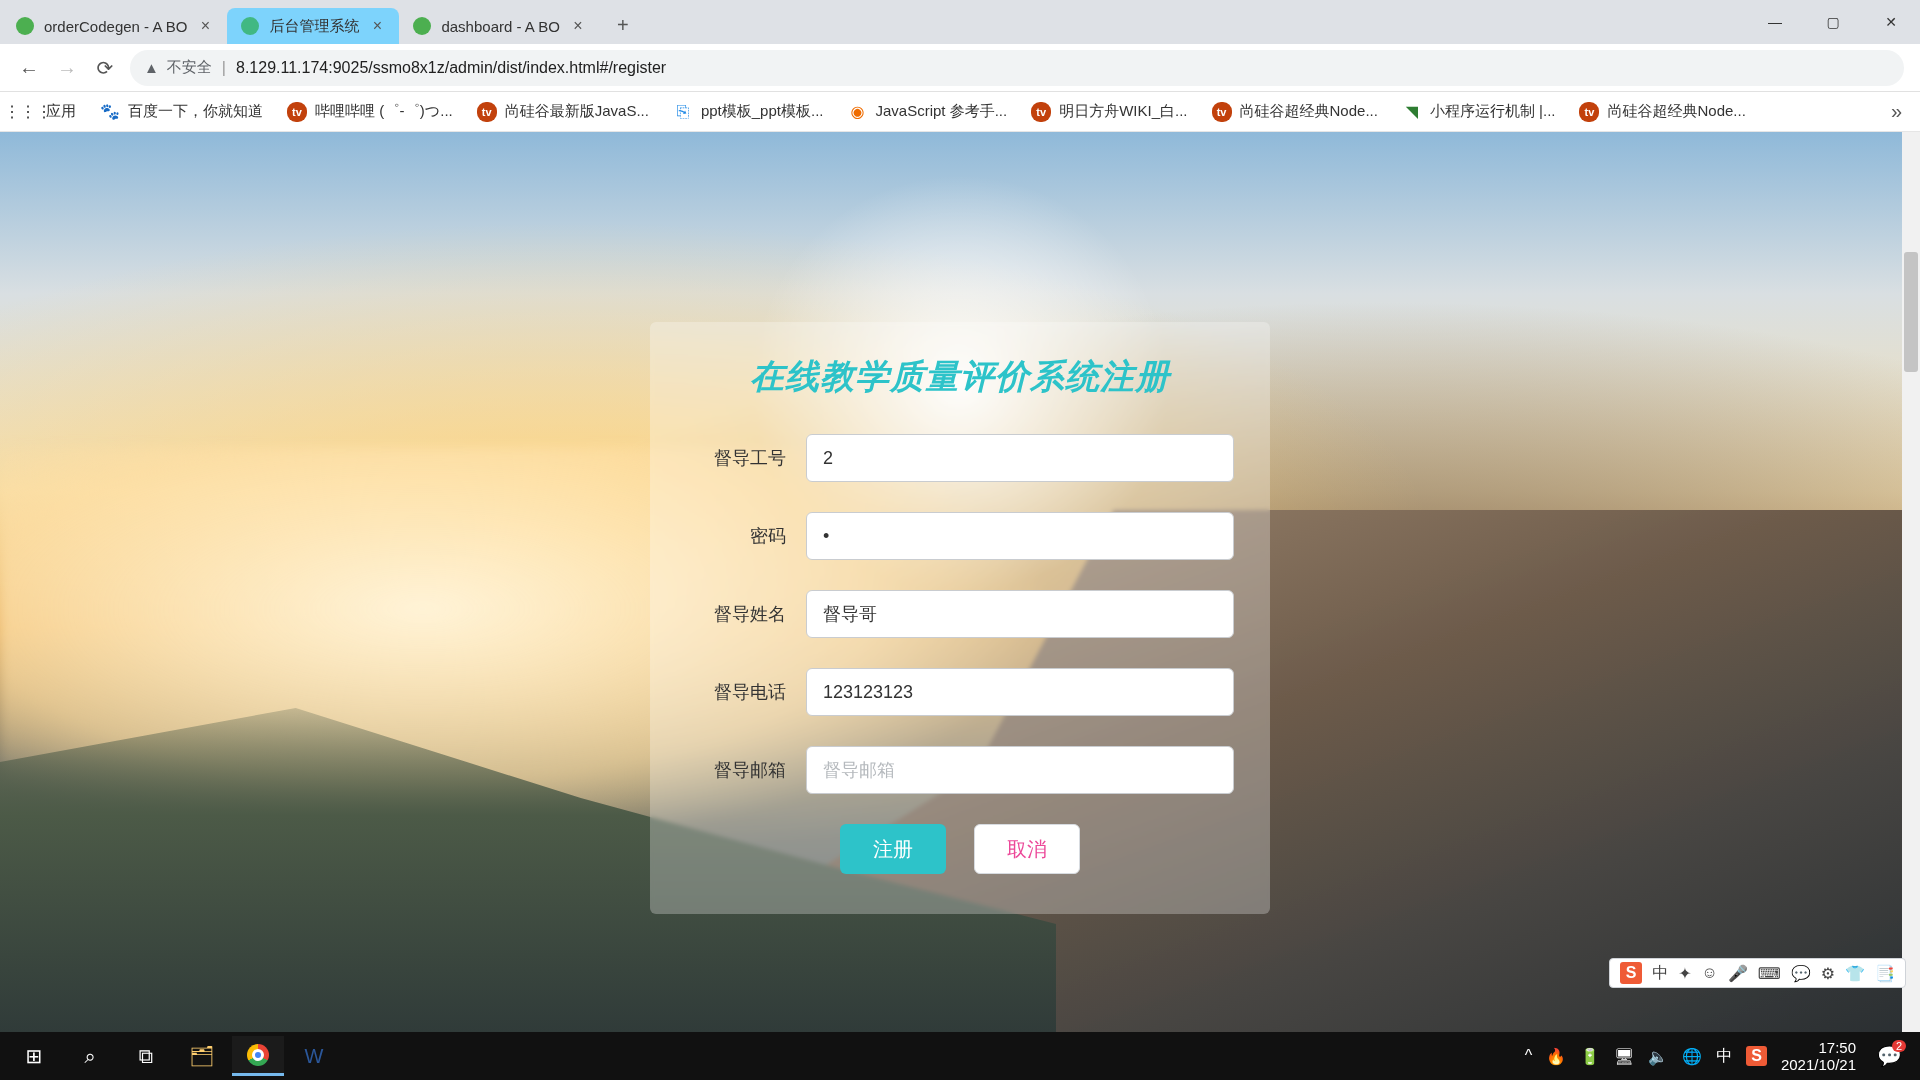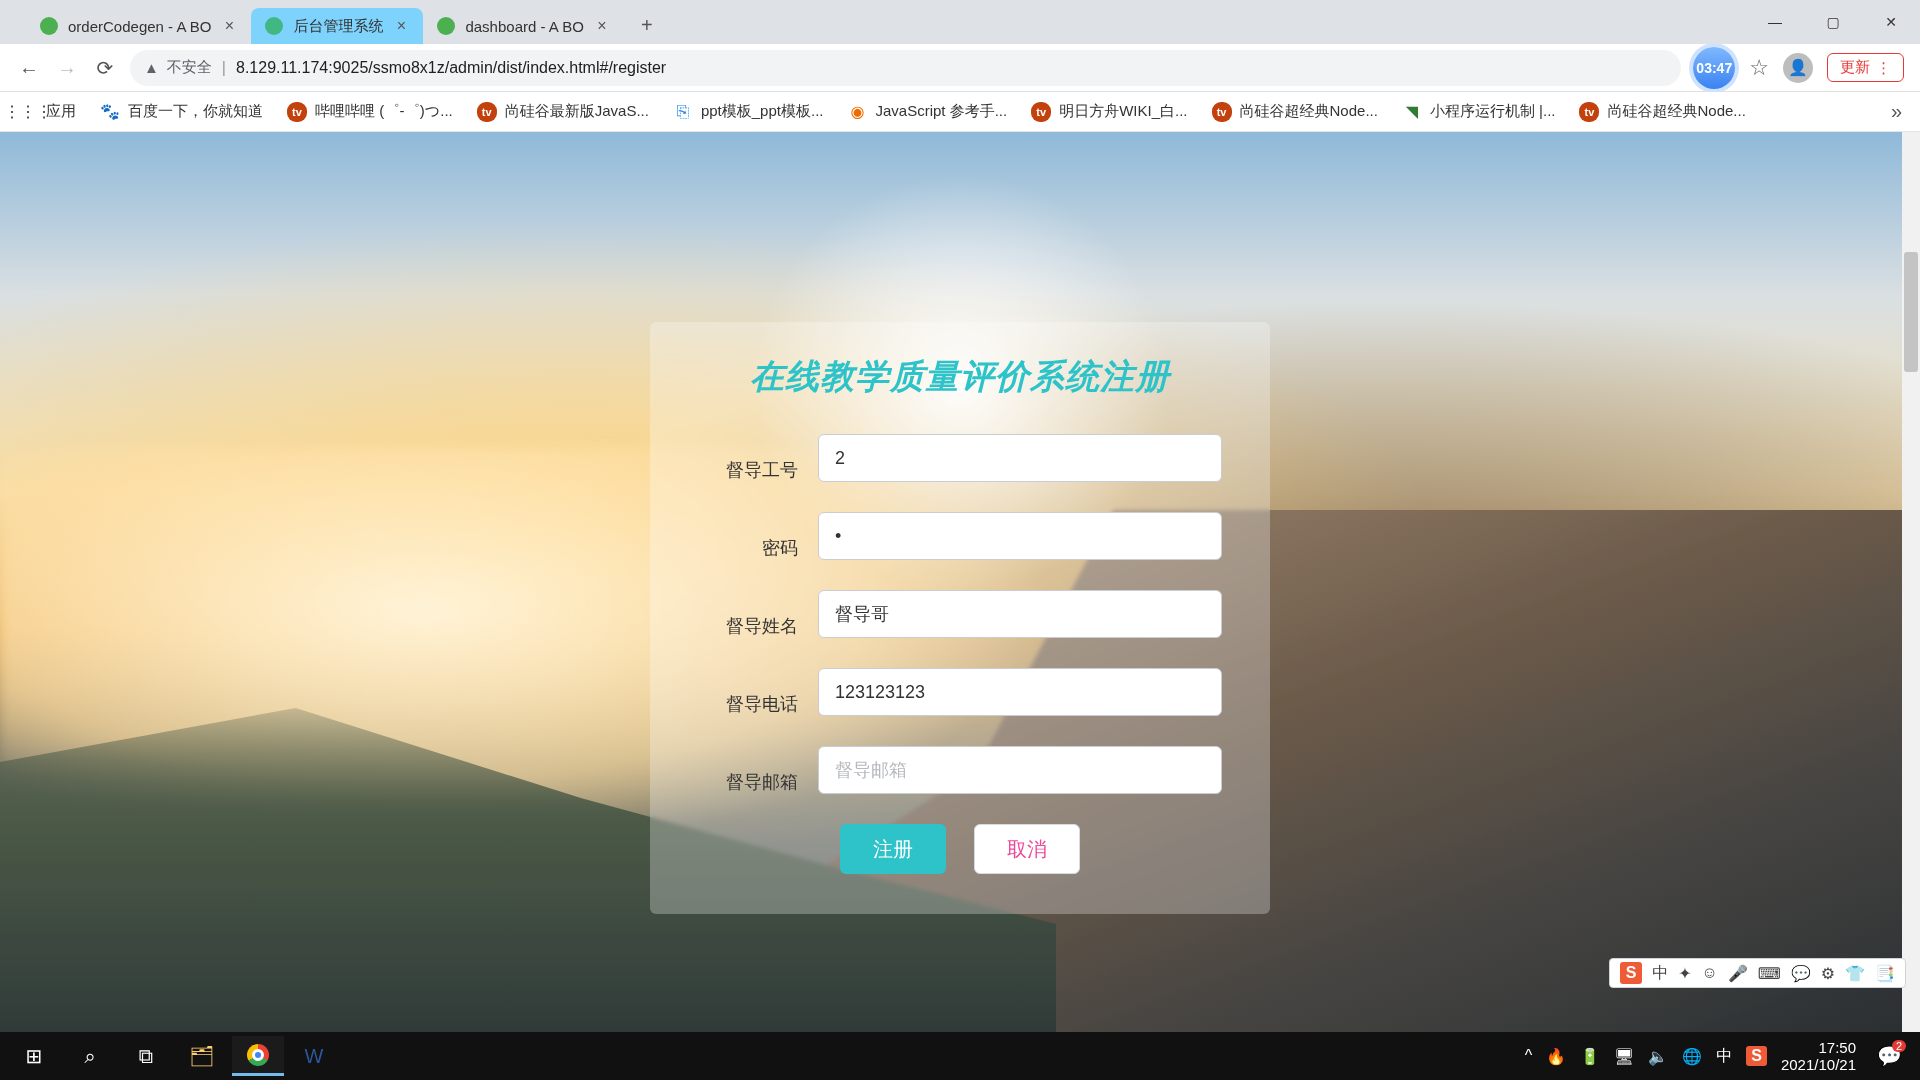"orderCodegen - A BO" .tabstrip { padding-left: 26px -> 2px }
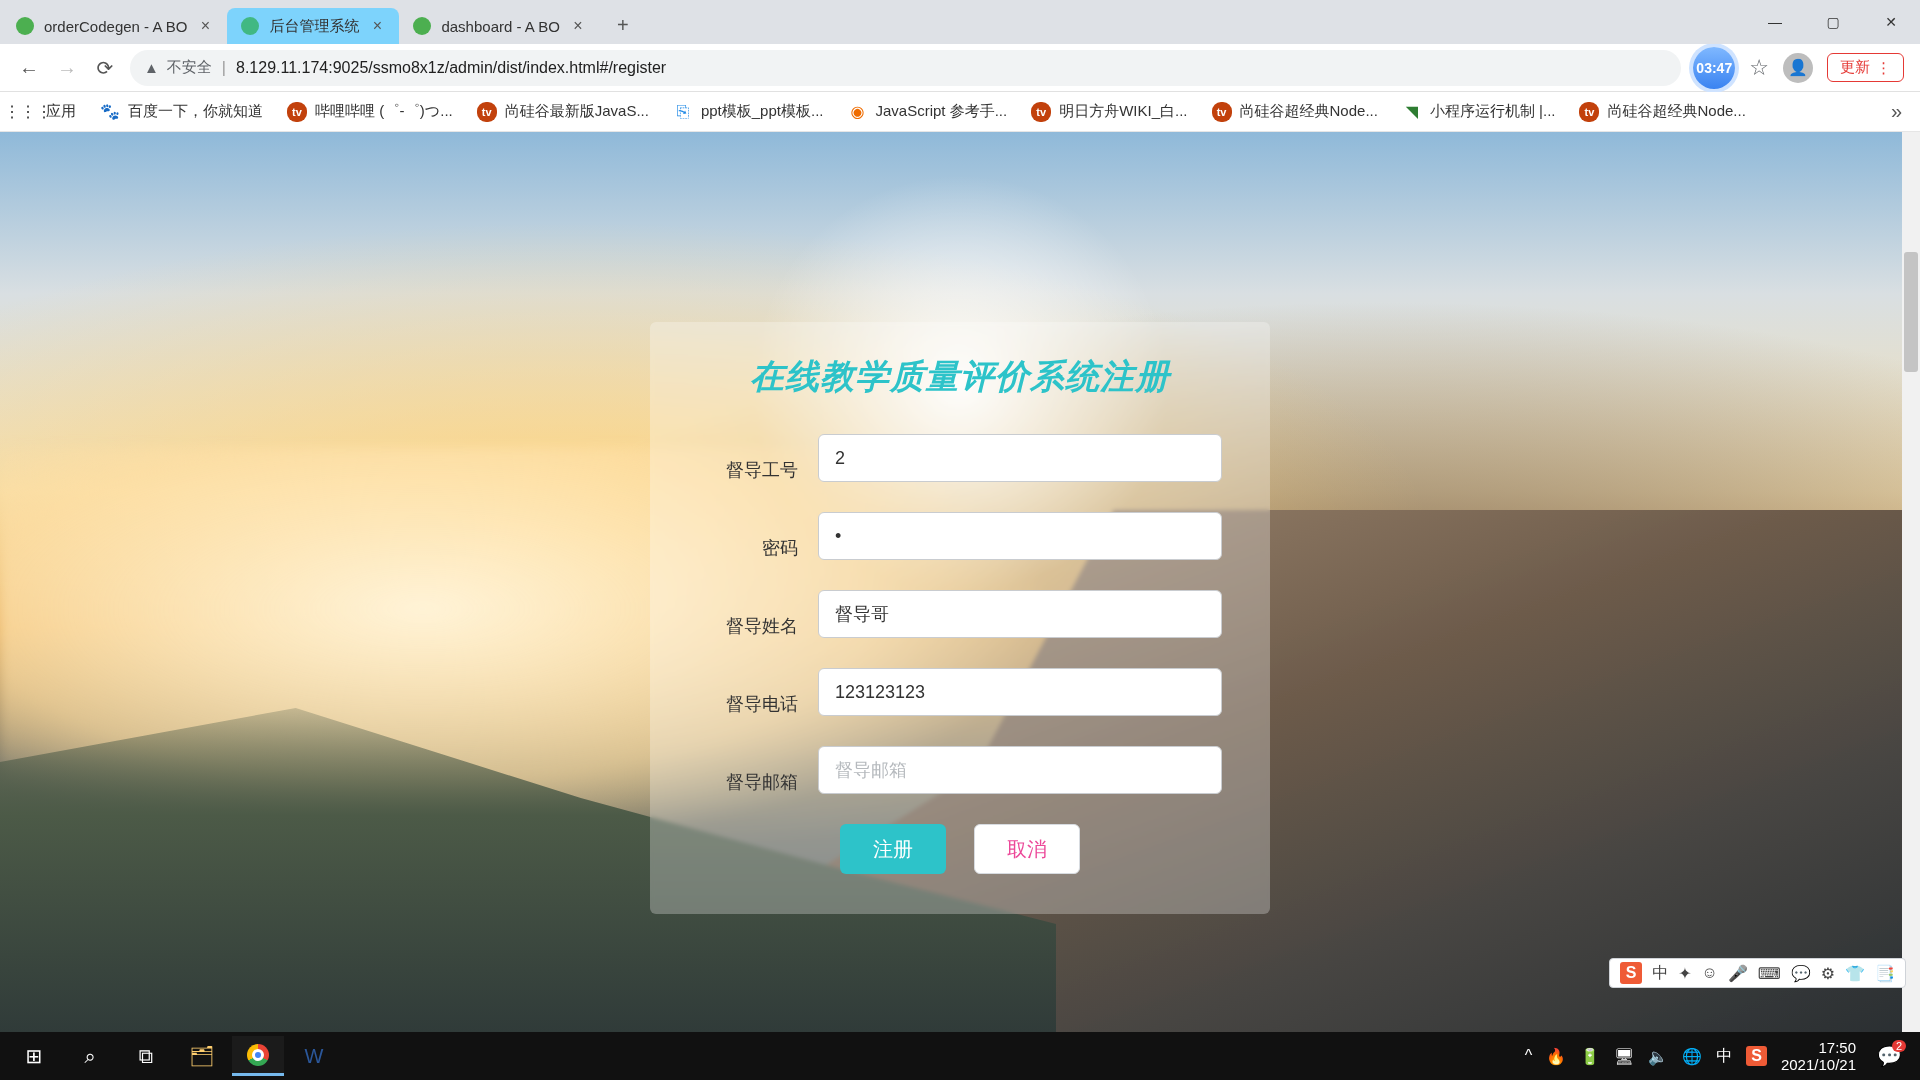"03:47" div.right-tools { html: <div> <div> <span>03:47</span> </div> <div>☆</div> <div>👤</div> <div> <span>更新</span> <span>⋮</span> </div> </div> -> none }
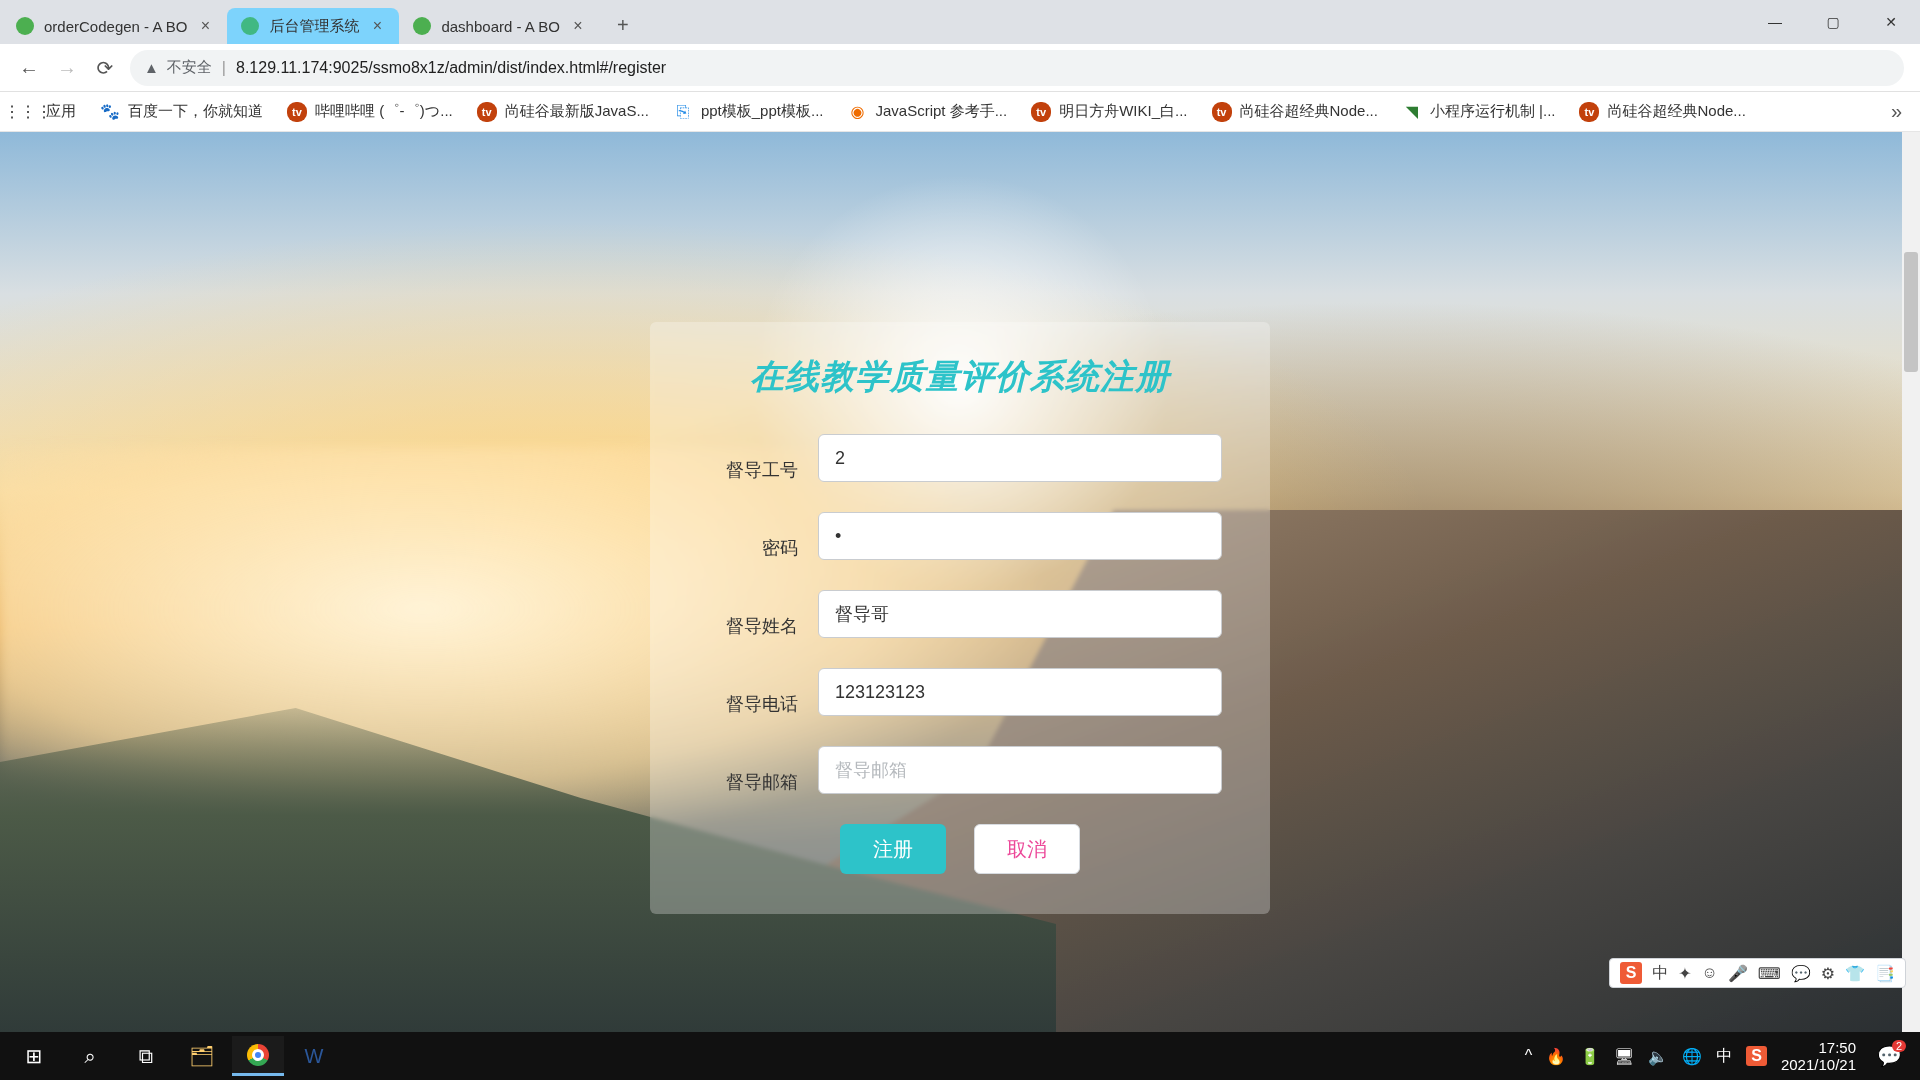"在线教学质量评价系统注册" .card { padding: 32px 48px 40px -> 32px 36px 40px }
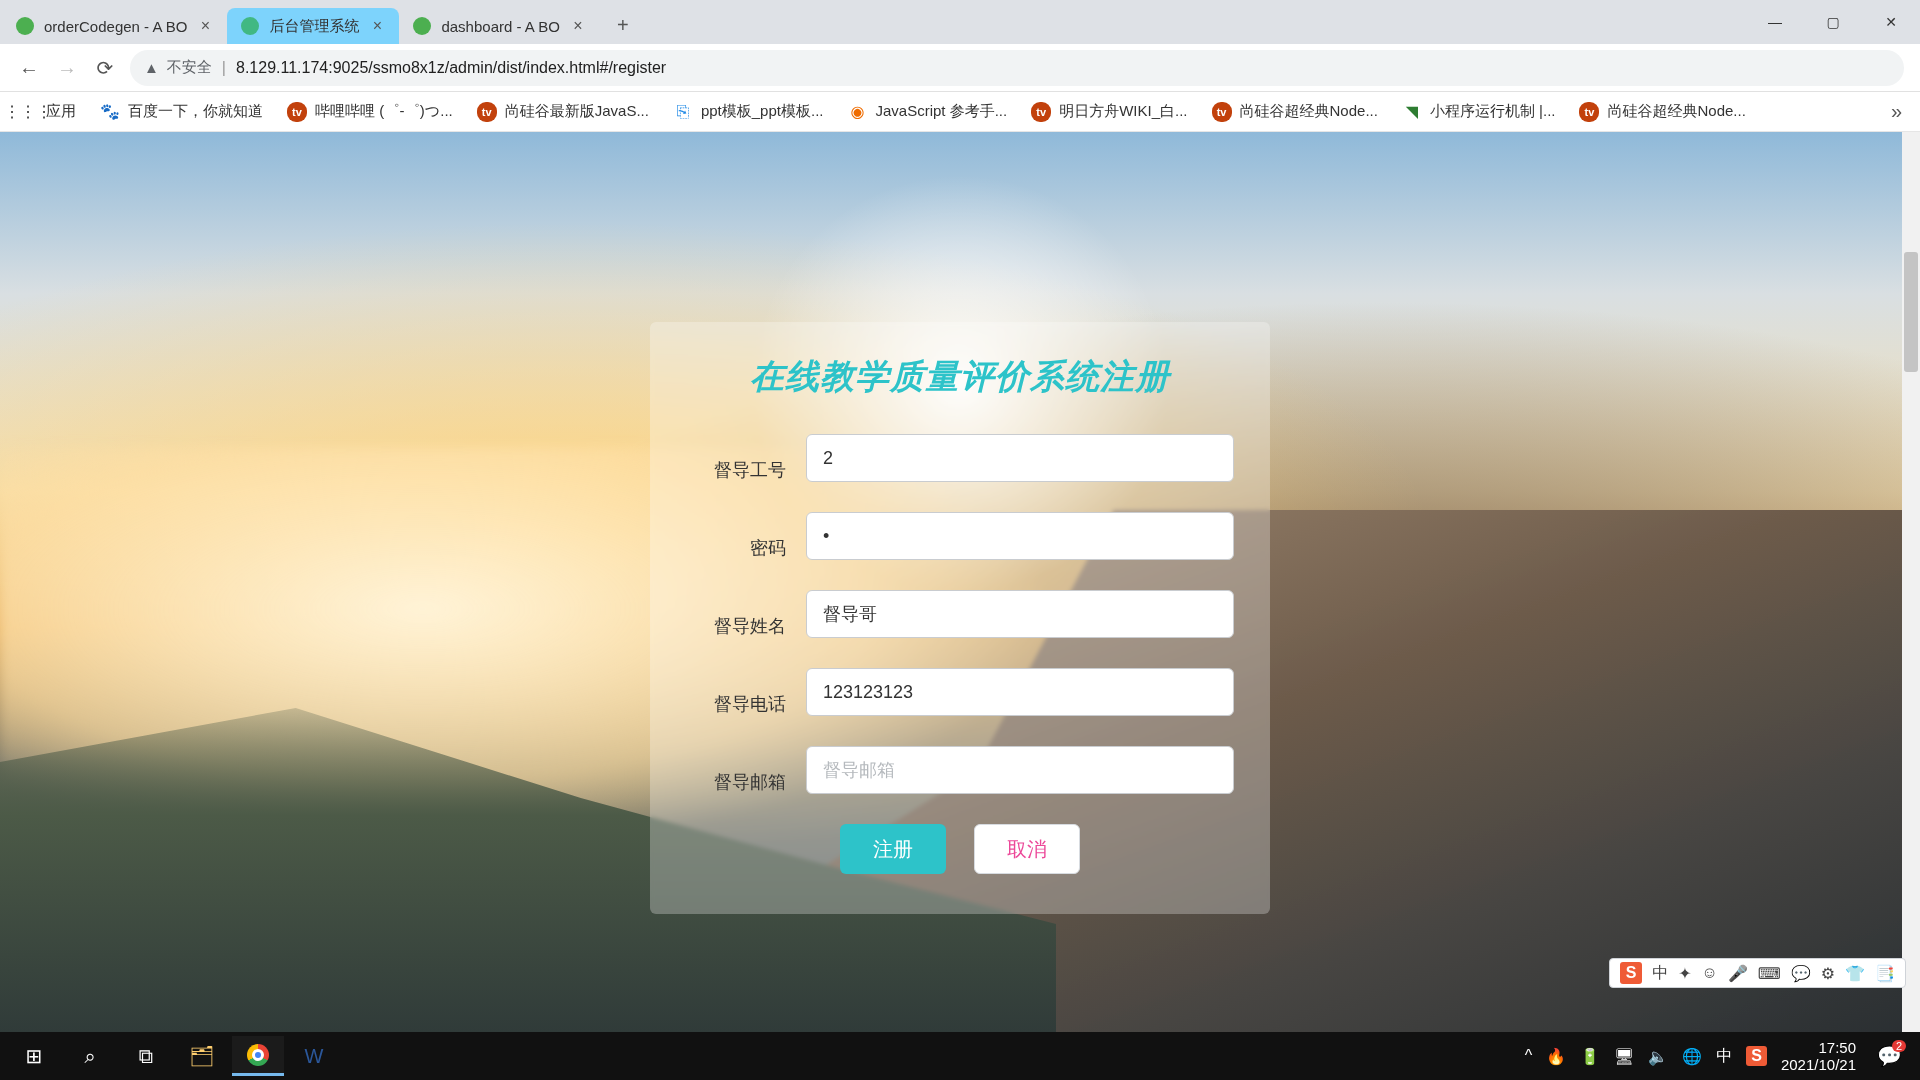"督导工号" .row { align-items: flex-end -> center }
